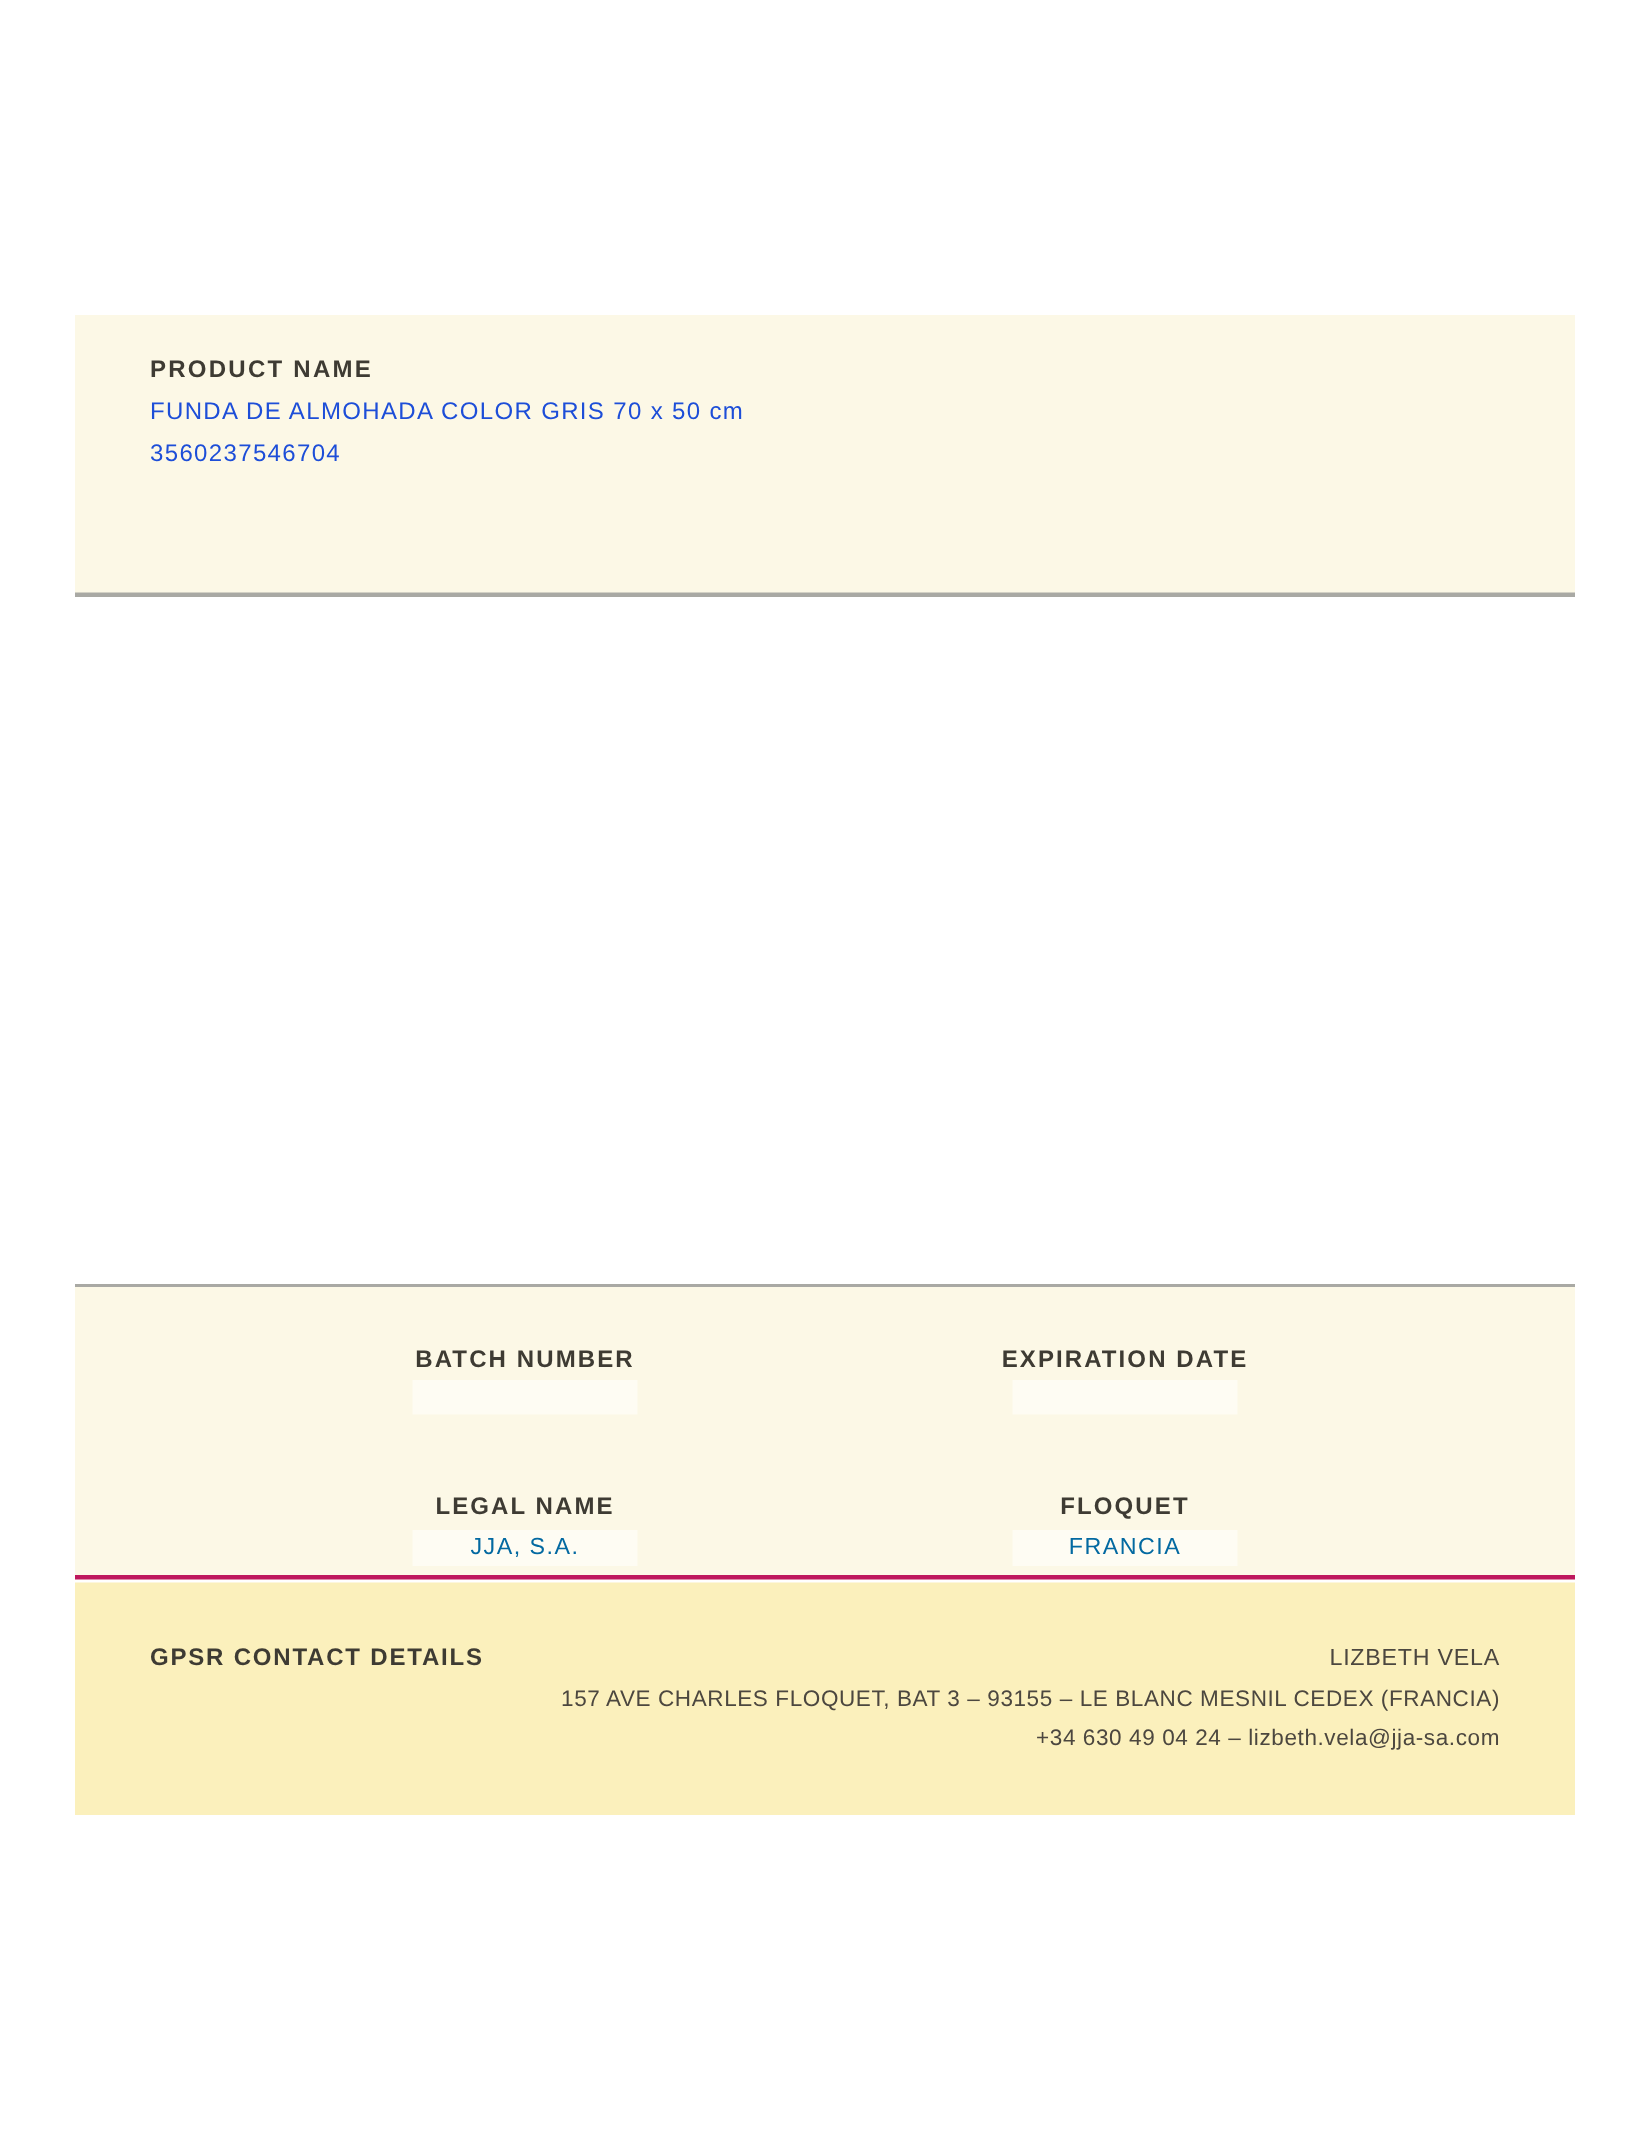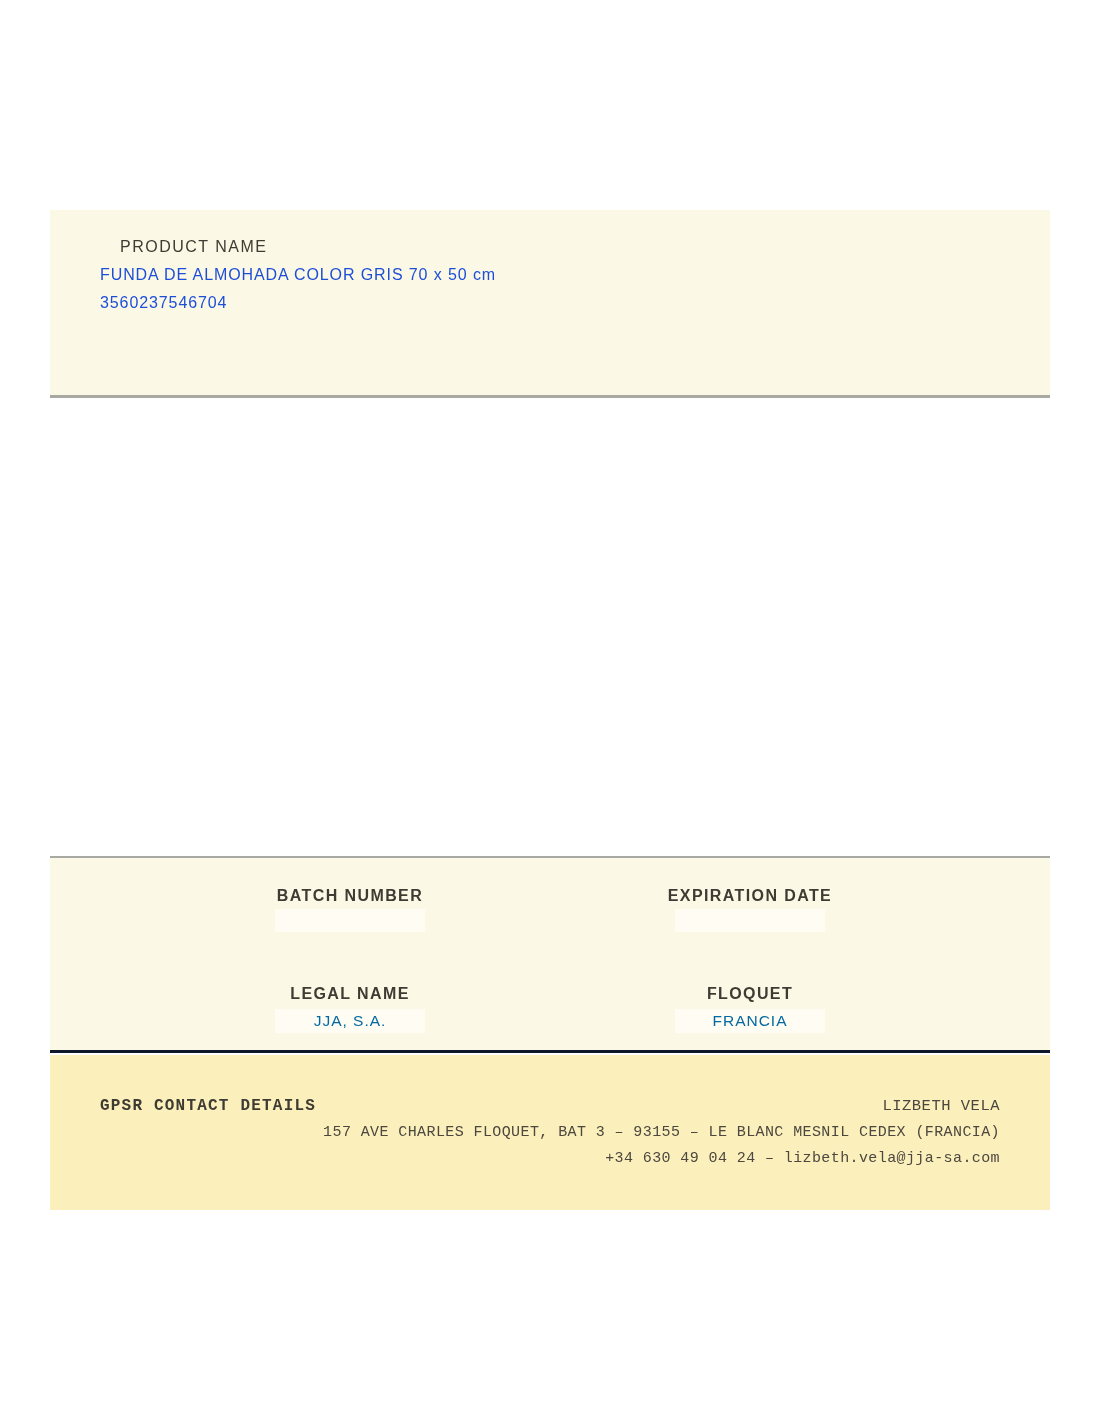"PRODUCT NAME" .field-label { font-weight: normal -> bold; margin-left: 20px -> none }
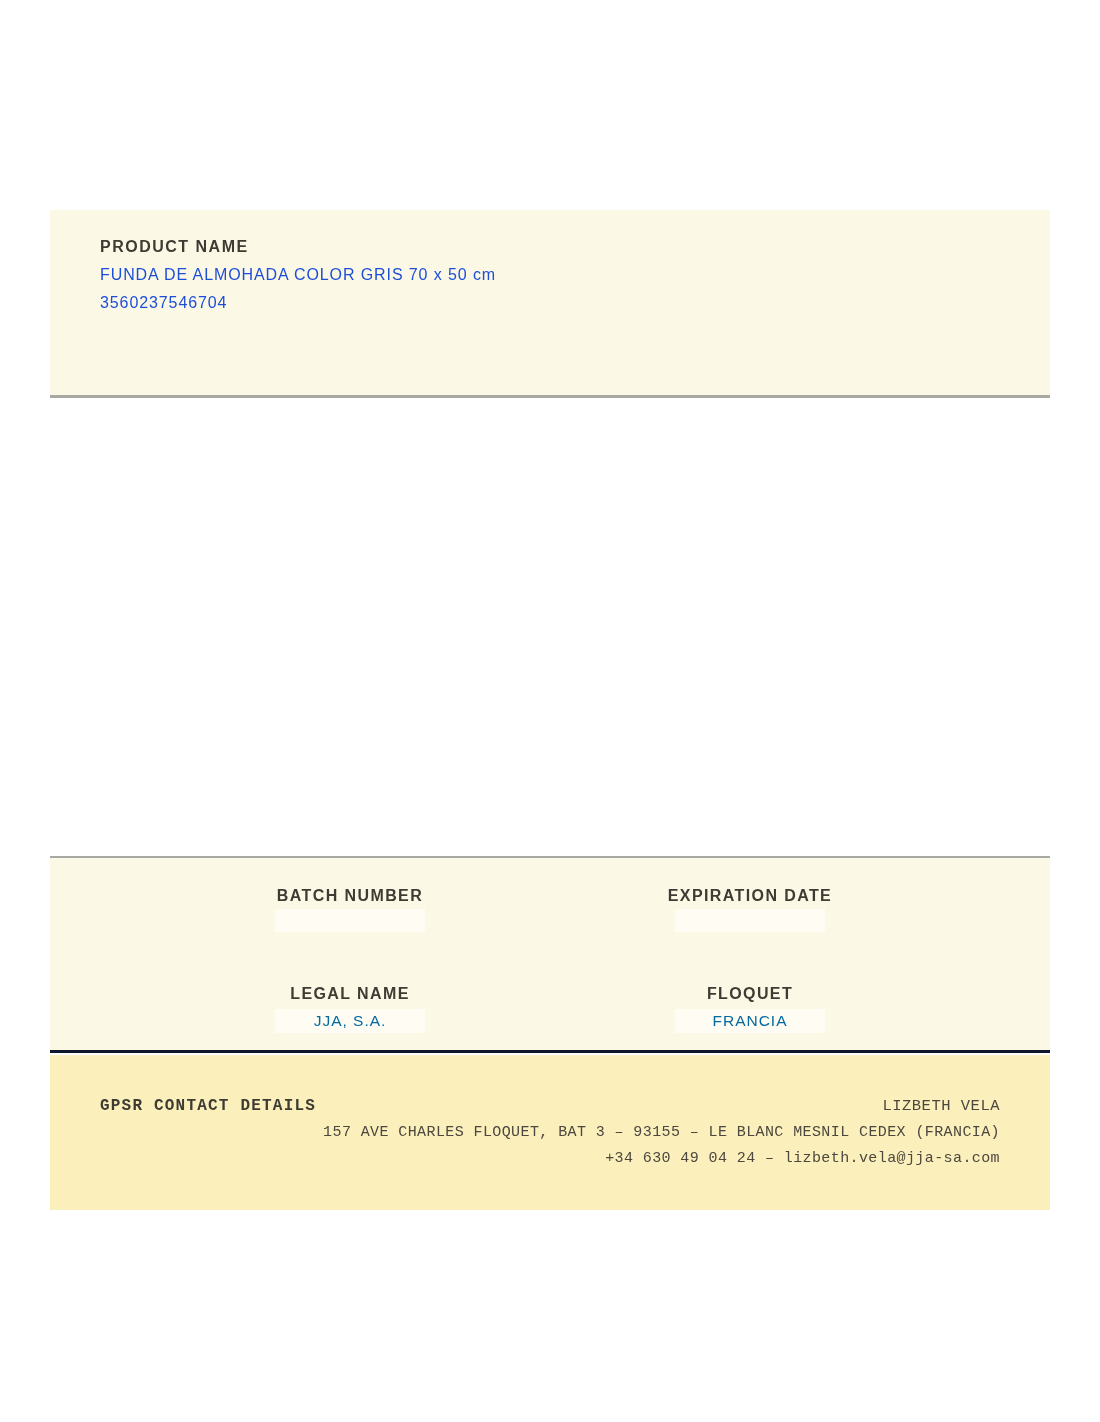"BATCH NUMBER" .section-batch { border-bottom: 3px solid #0f172a -> 3px solid #be185d; padding-top: 29px -> 40px }
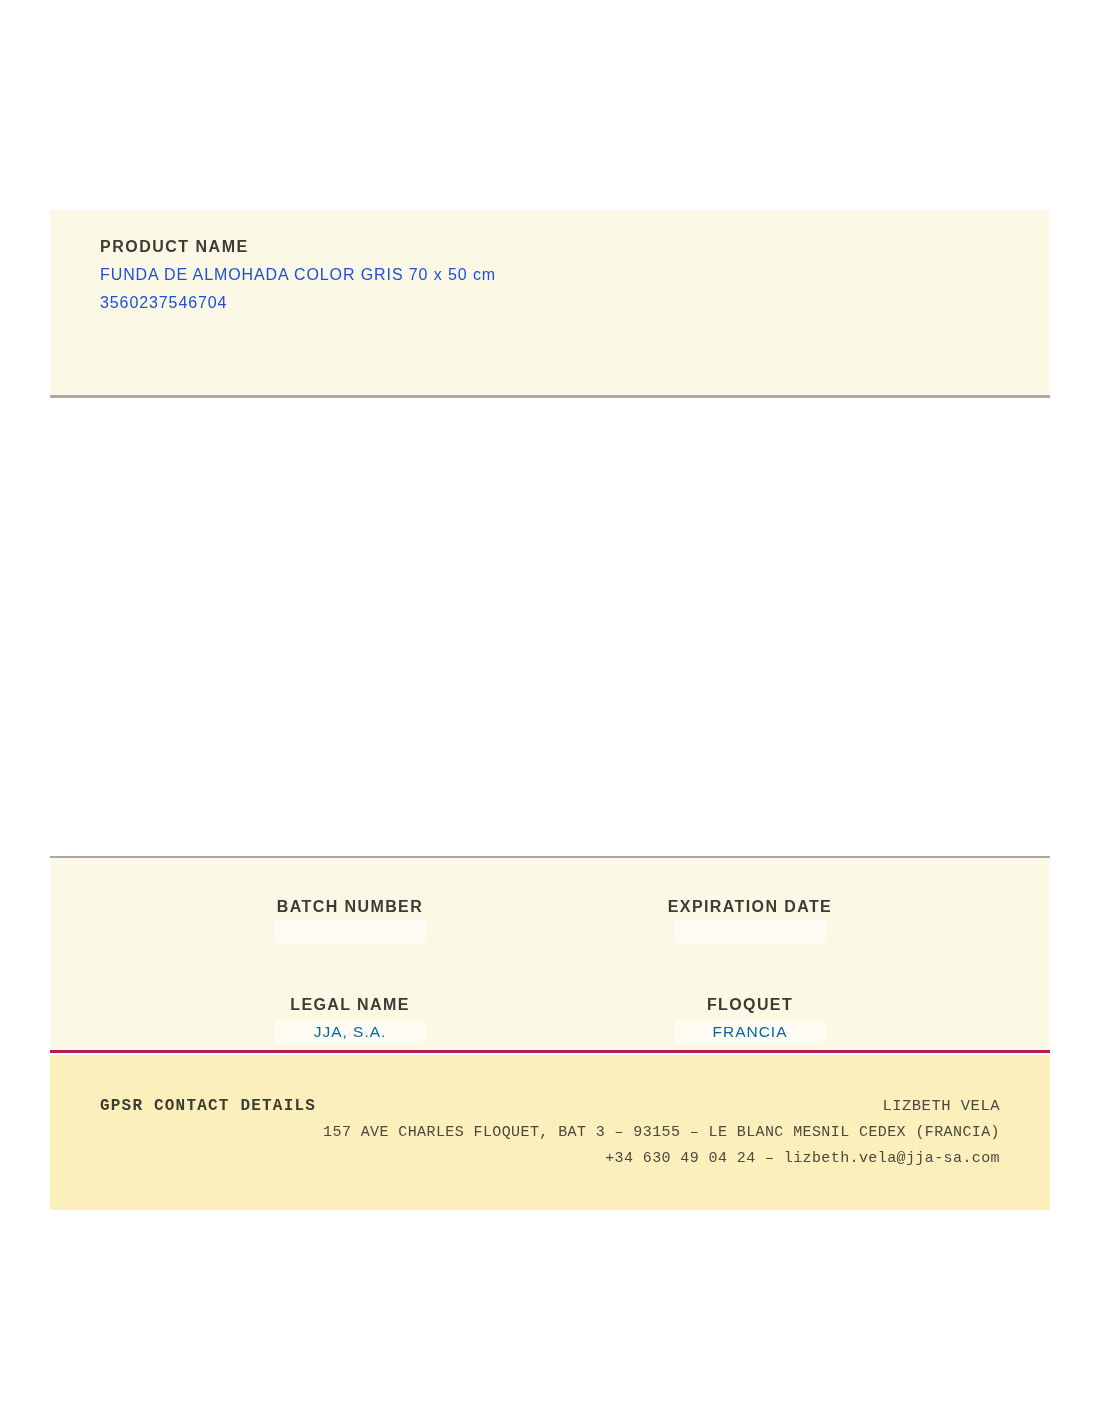"GPSR CONTACT DETAILS" .section-gpsr { font-family: Liberation Mono, monospace -> none }
